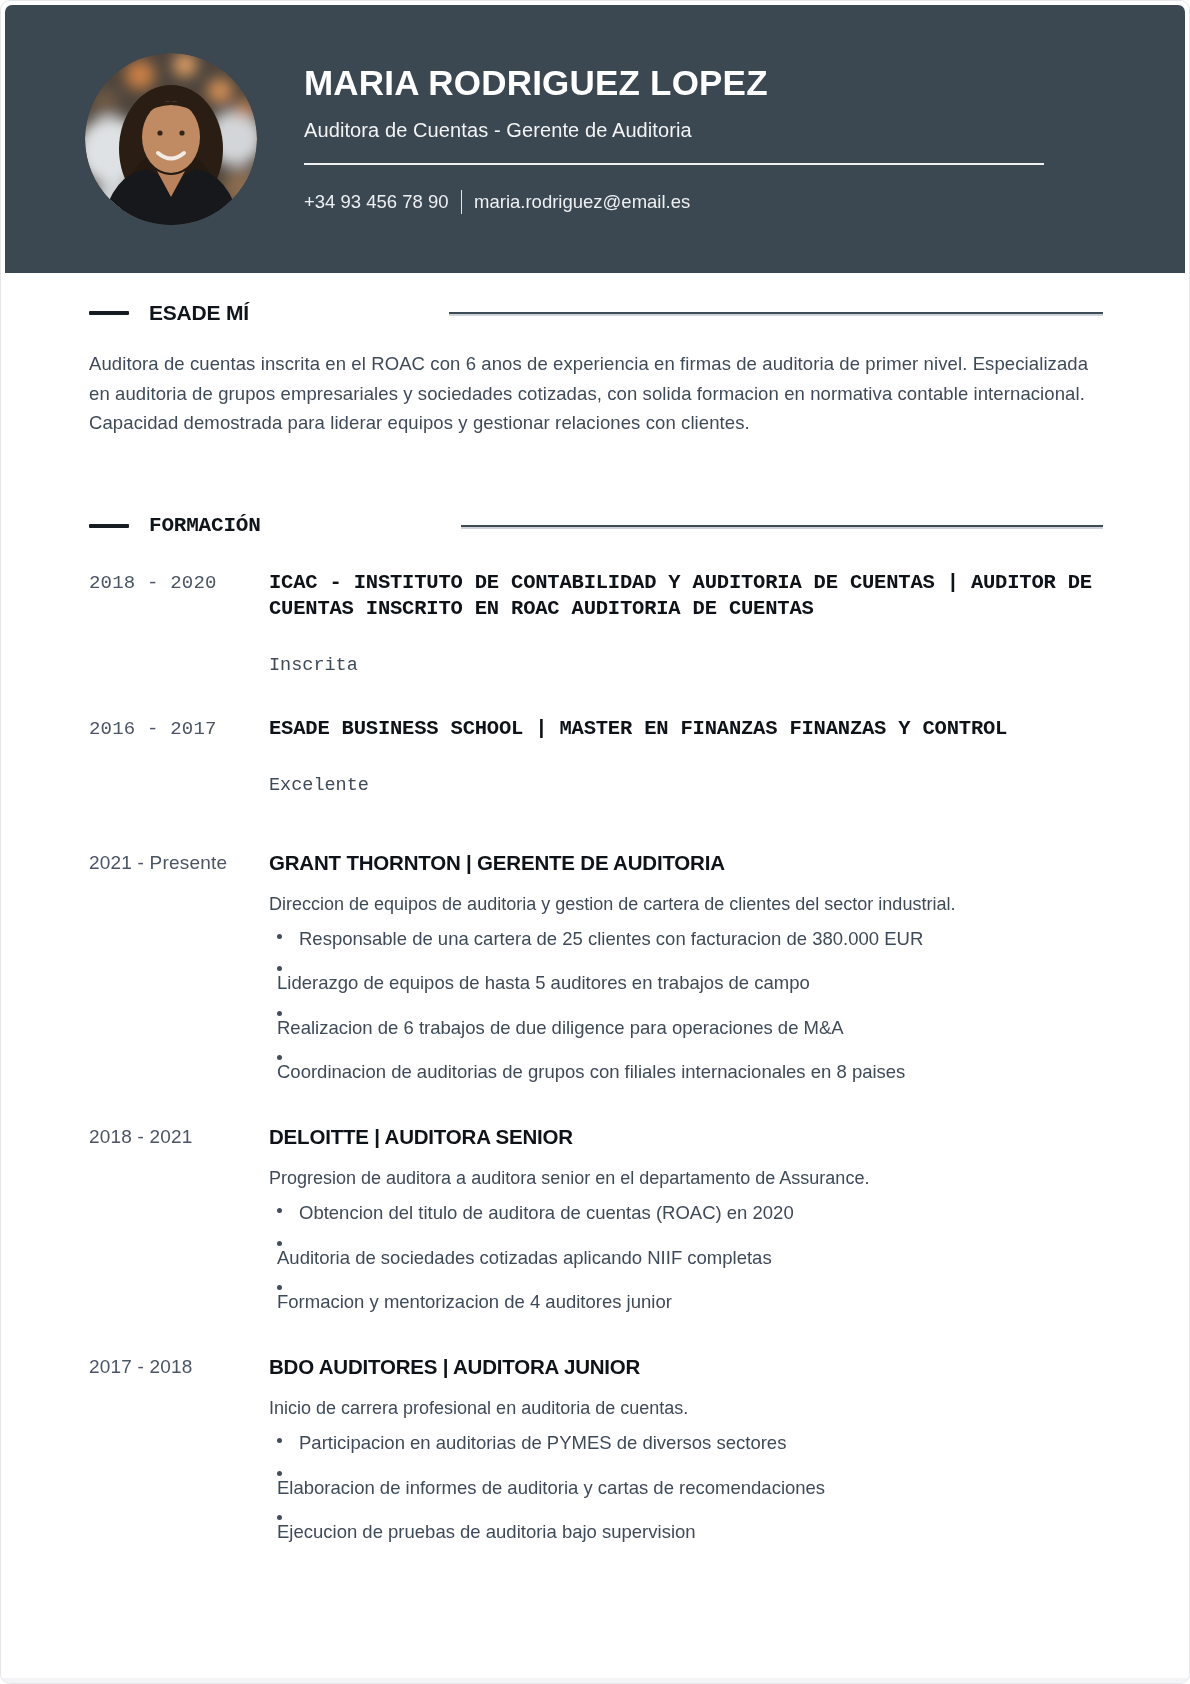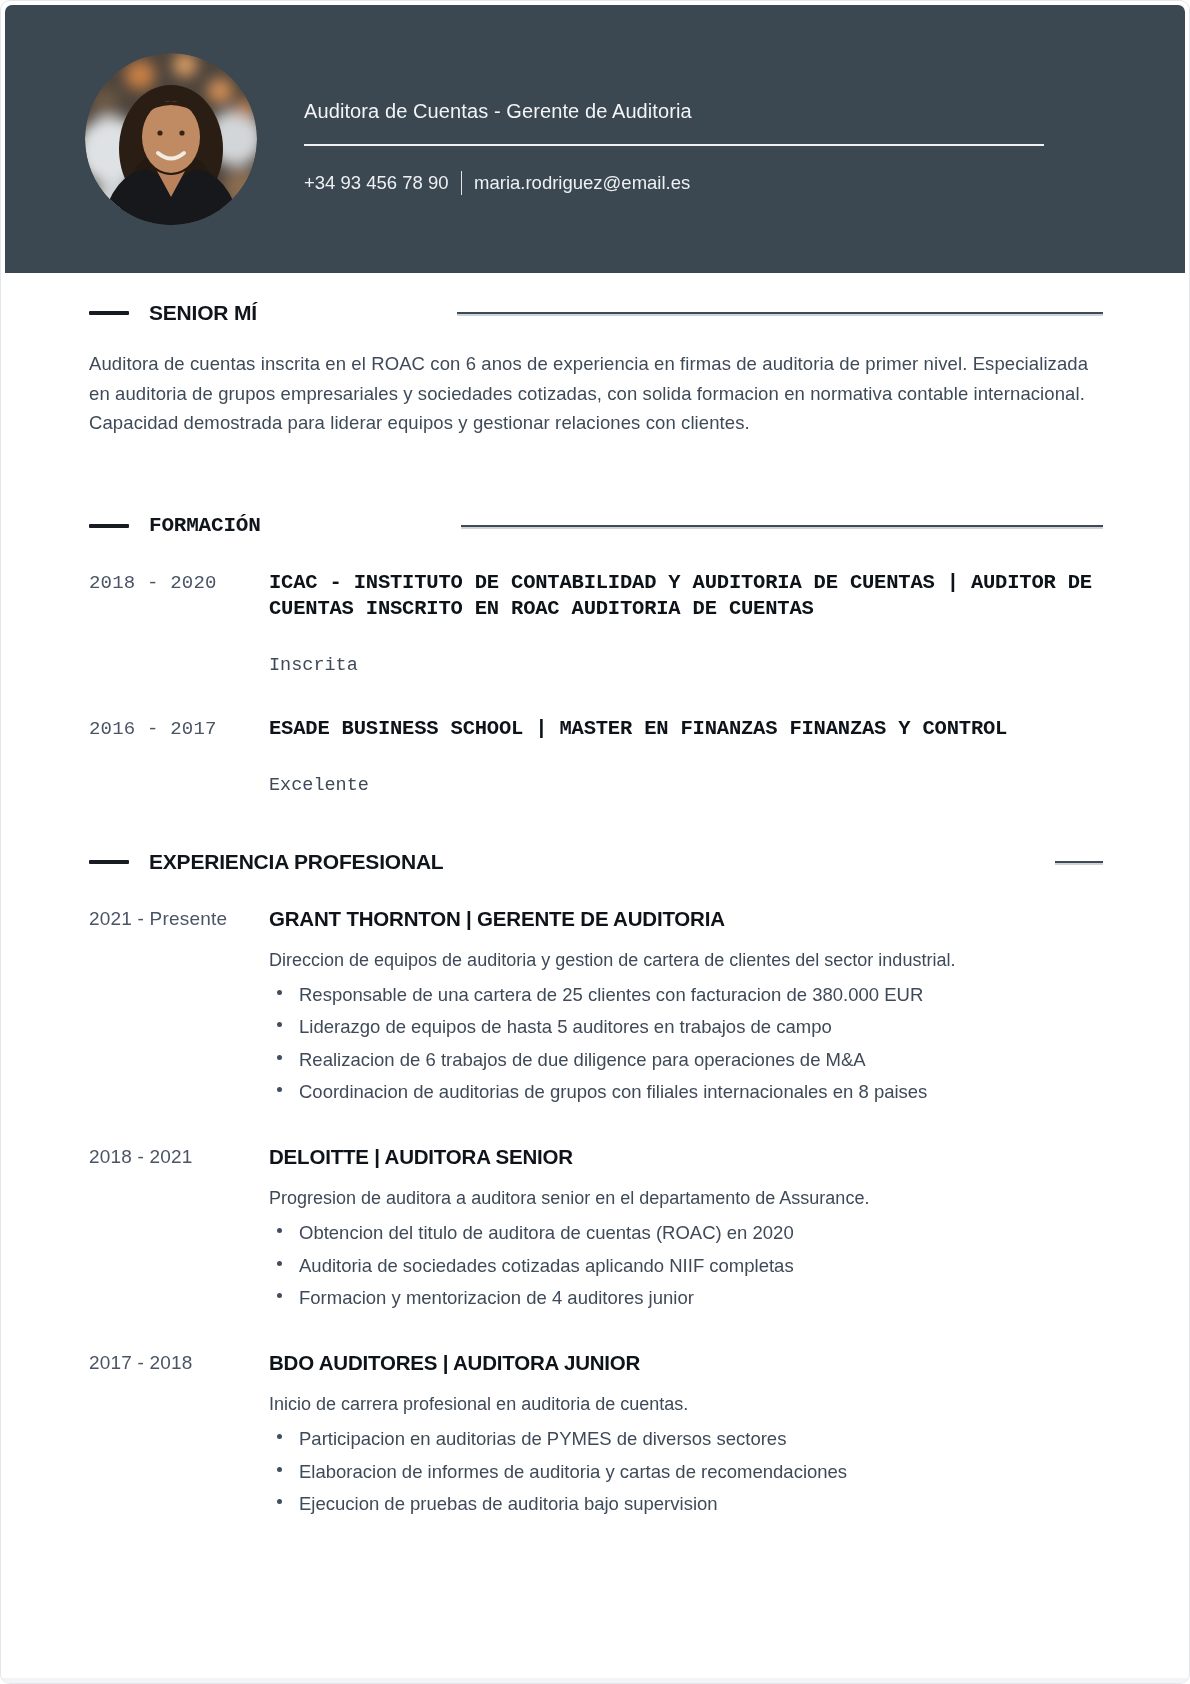"MARIA RODRIGUEZ LOPEZ" div.name { html: none -> <div>MARIA RODRIGUEZ LOPEZ</div> }
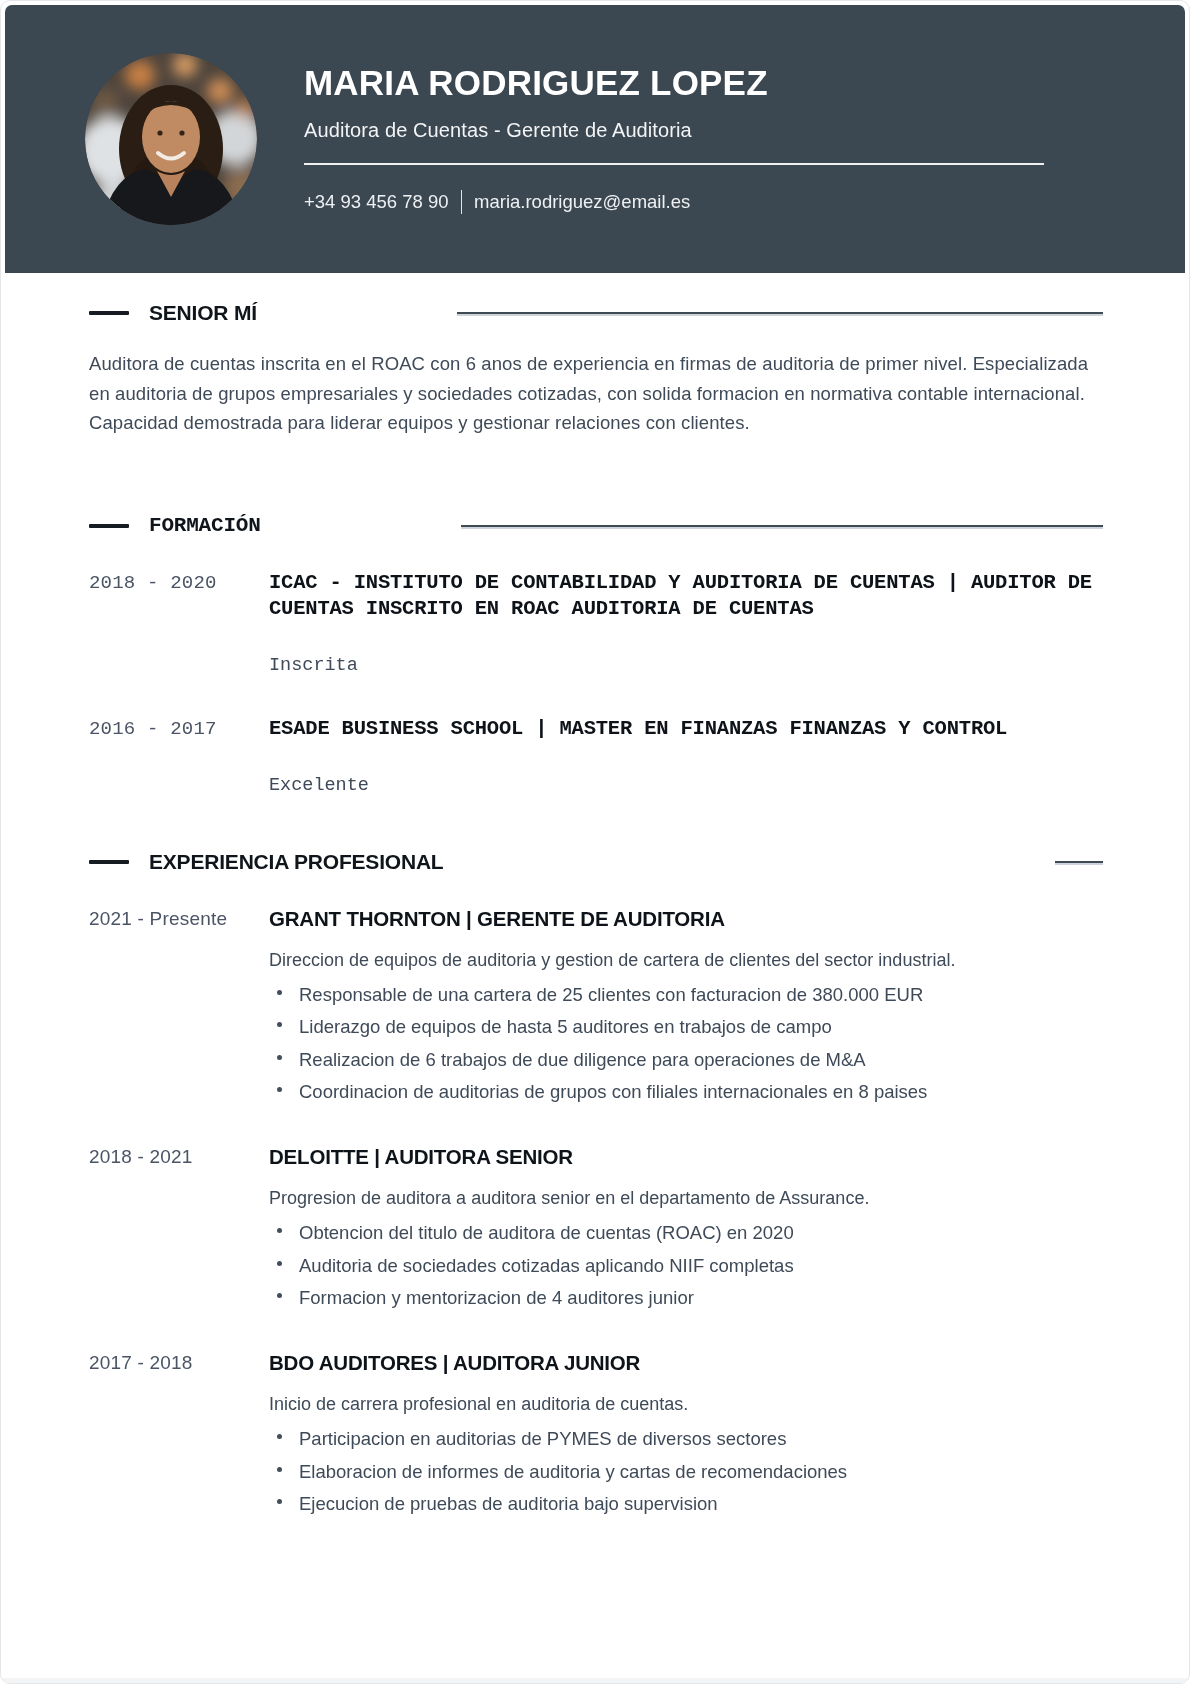"SENIOR MÍ" span.heading-label { text: SENIOR -> ESADE }
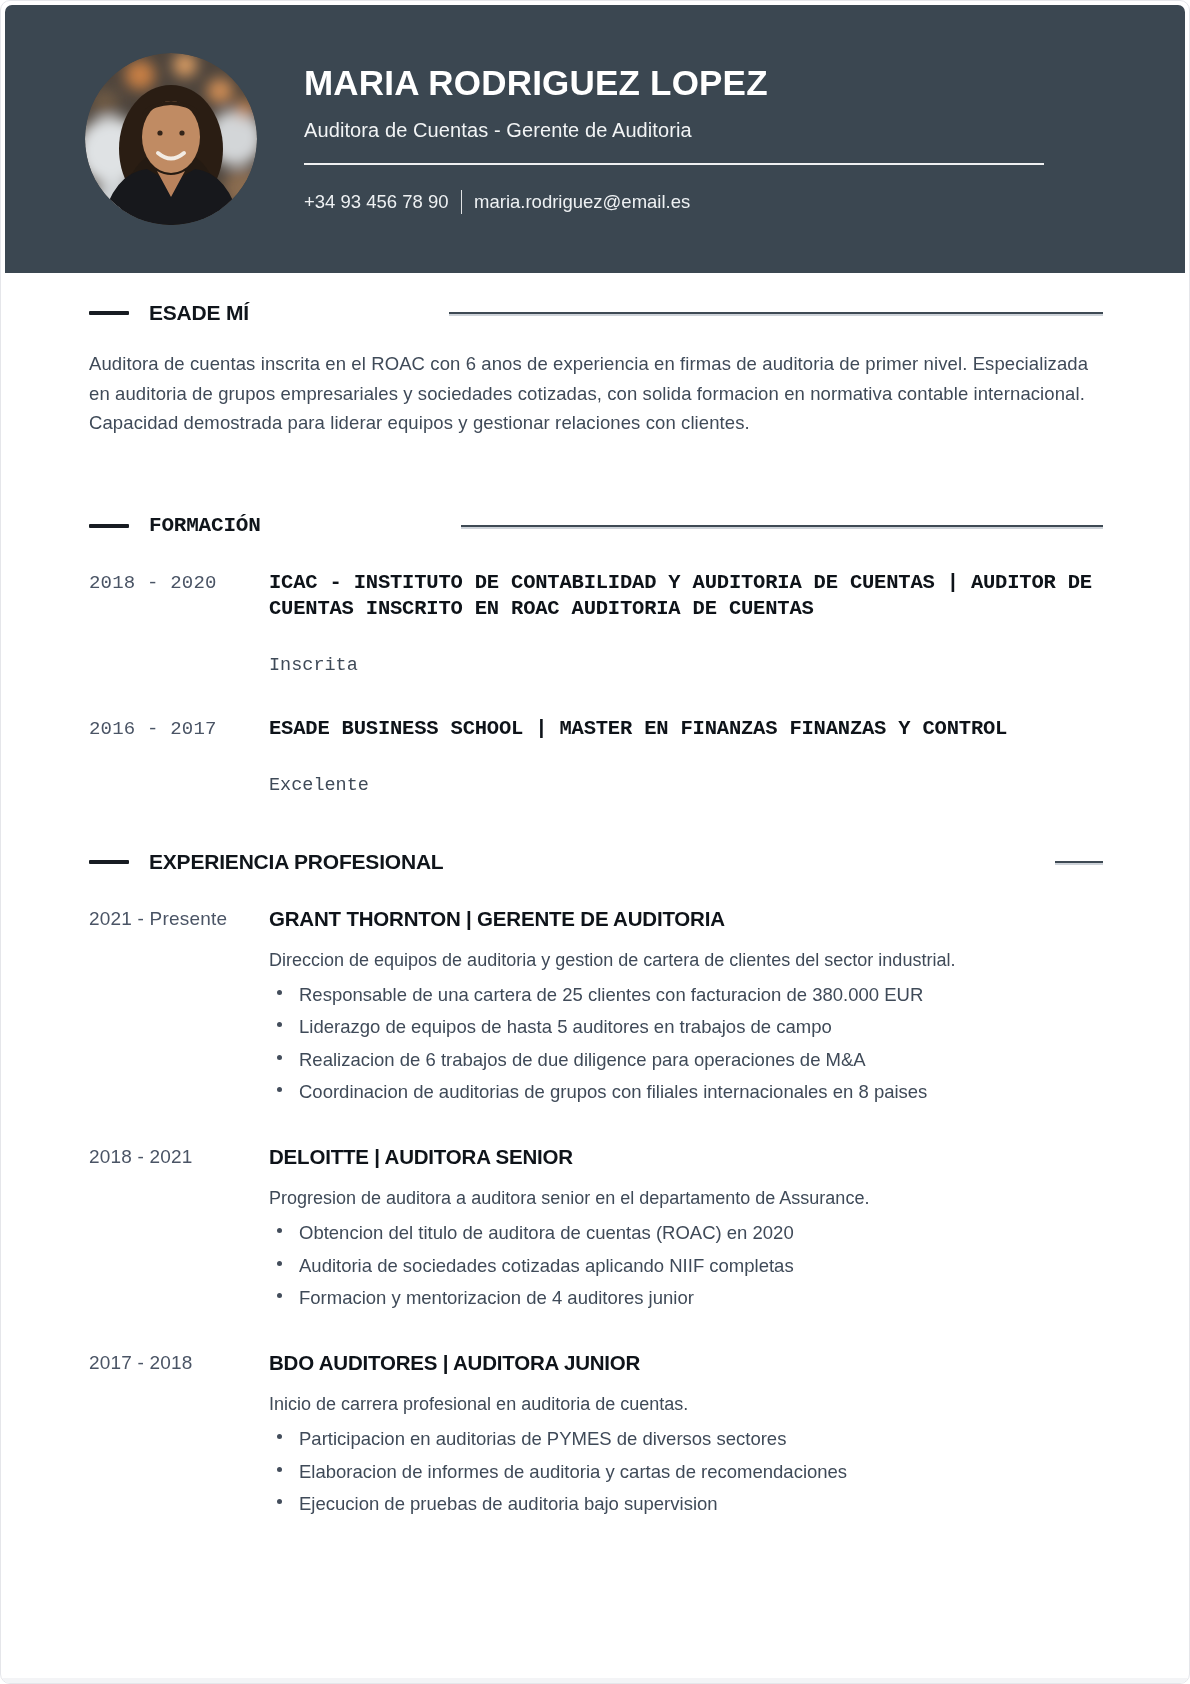"EXPERIENCIA PROFESIONAL" div.section-heading { html: <div> <span></span> <span>EXPERIENCIA PROFESIONAL</span> <span></span> </div> -> none }
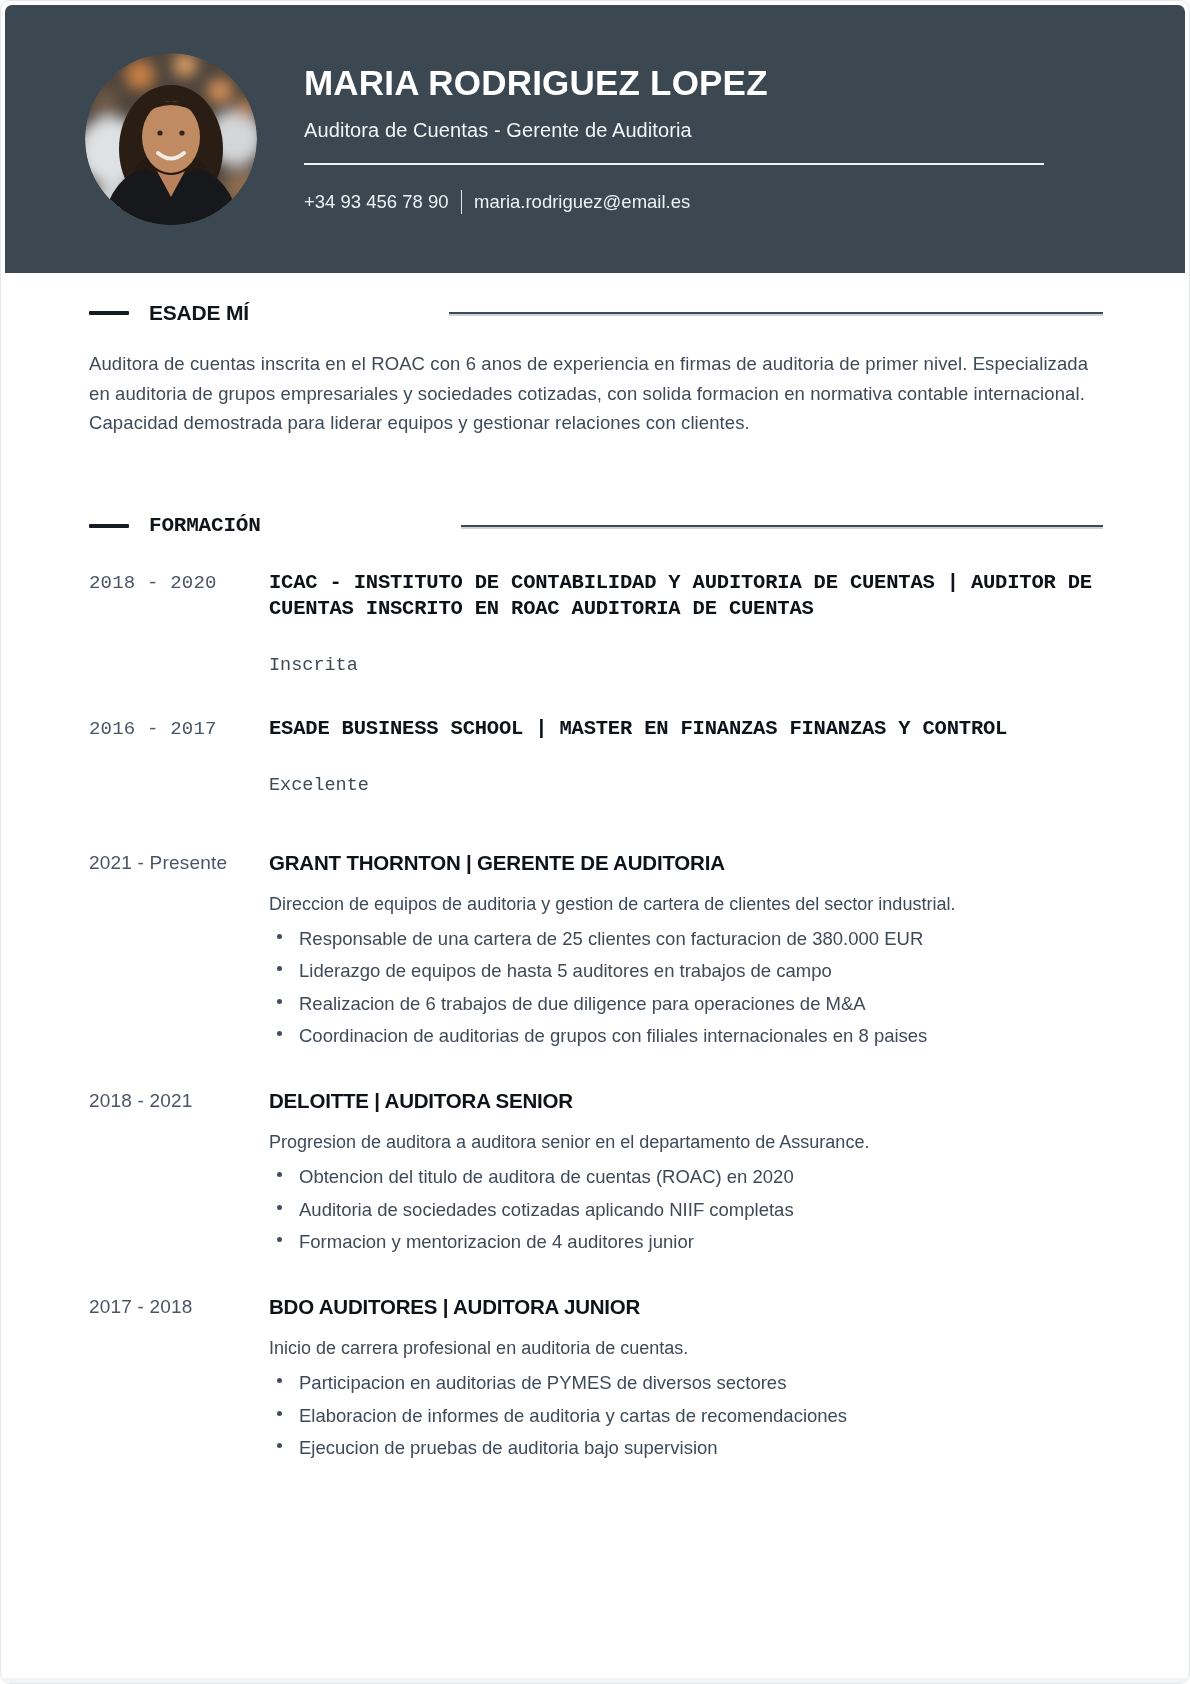"Liderazgo de equipos de hasta" .bullet + .bullet { flex-direction: none -> column }
